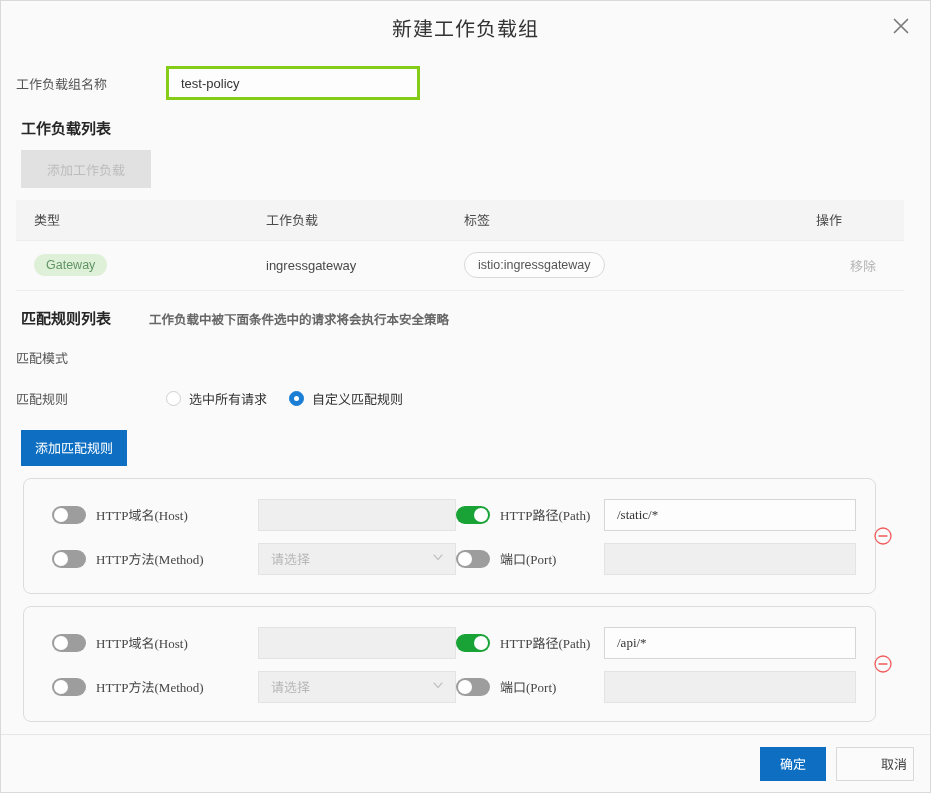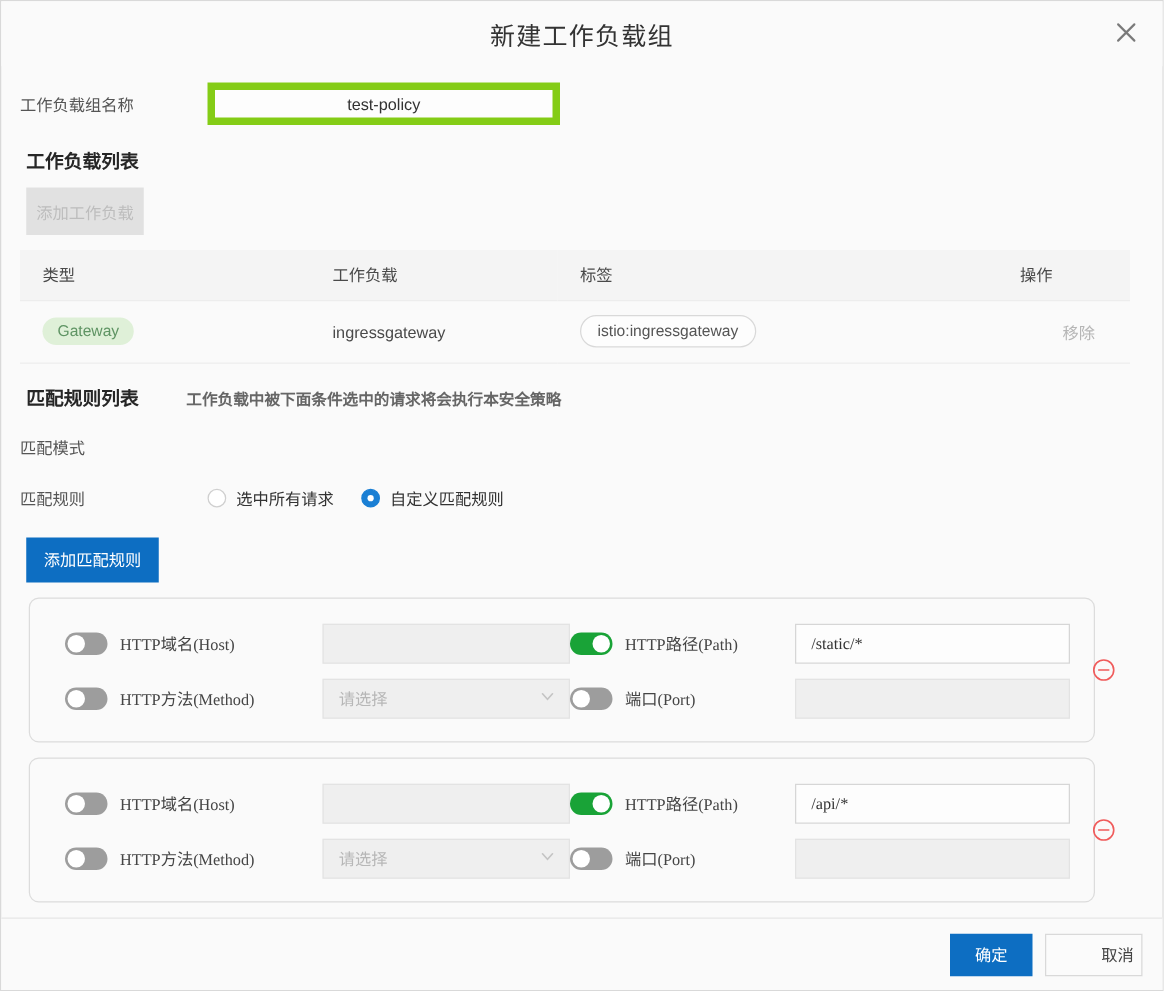"test-policy" .text-input { border: 6px solid #84cc16 -> 3px solid #84cc16; text-align: center -> none; width: 282px -> 254px }
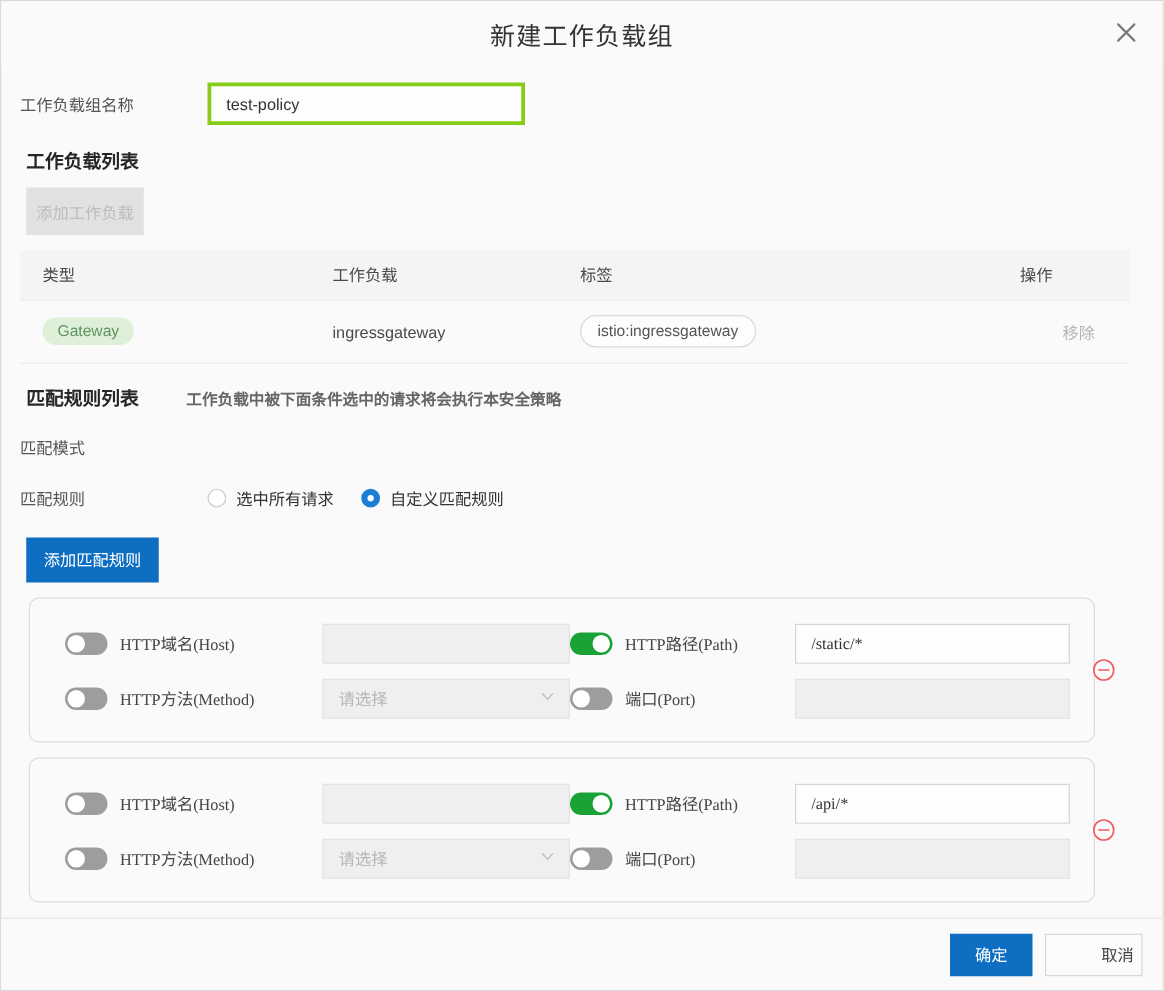"添加工作负载" .btn-disabled { padding: 0 8px -> 0 26px }
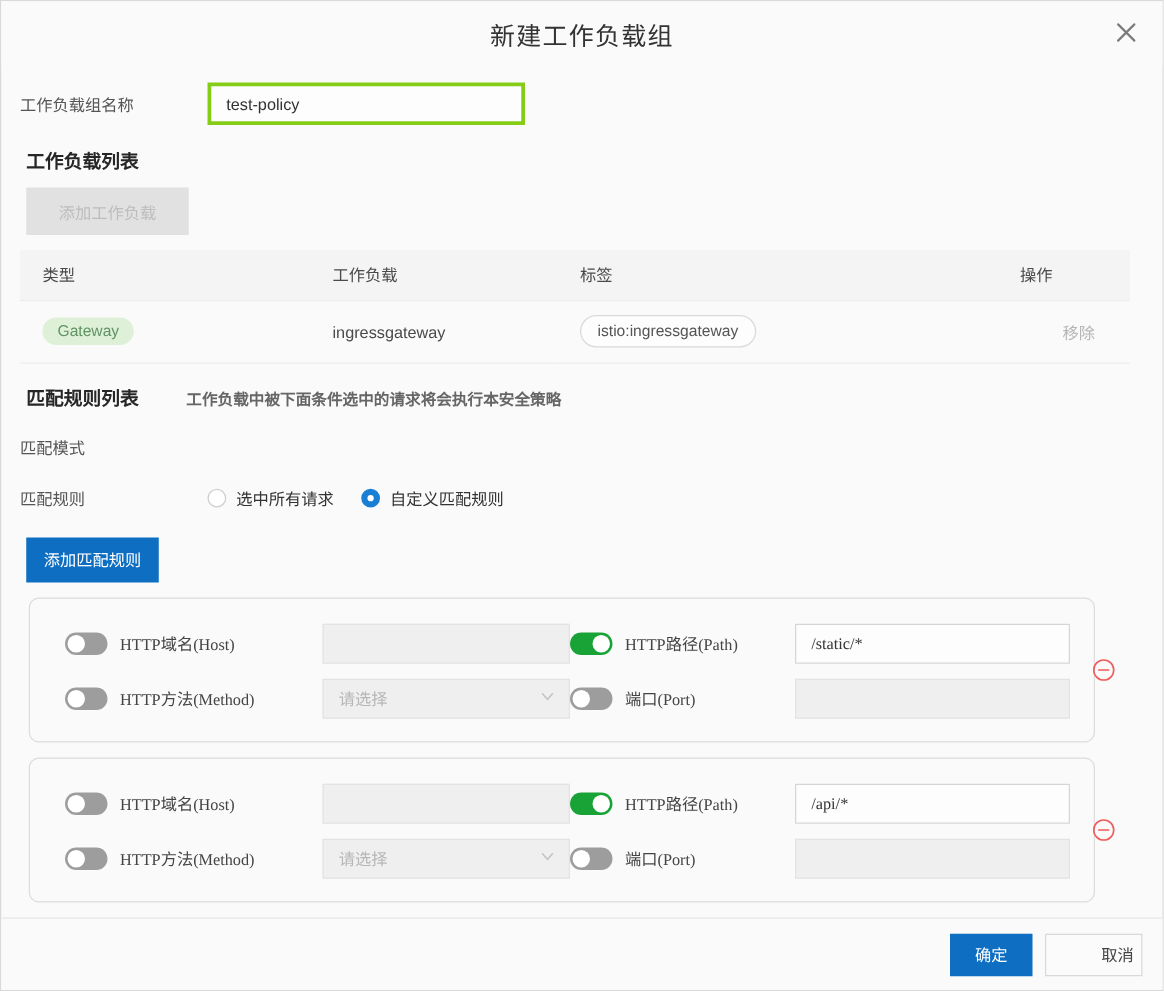"/static/*" .rule-input.active { width: 220px -> 252px }
